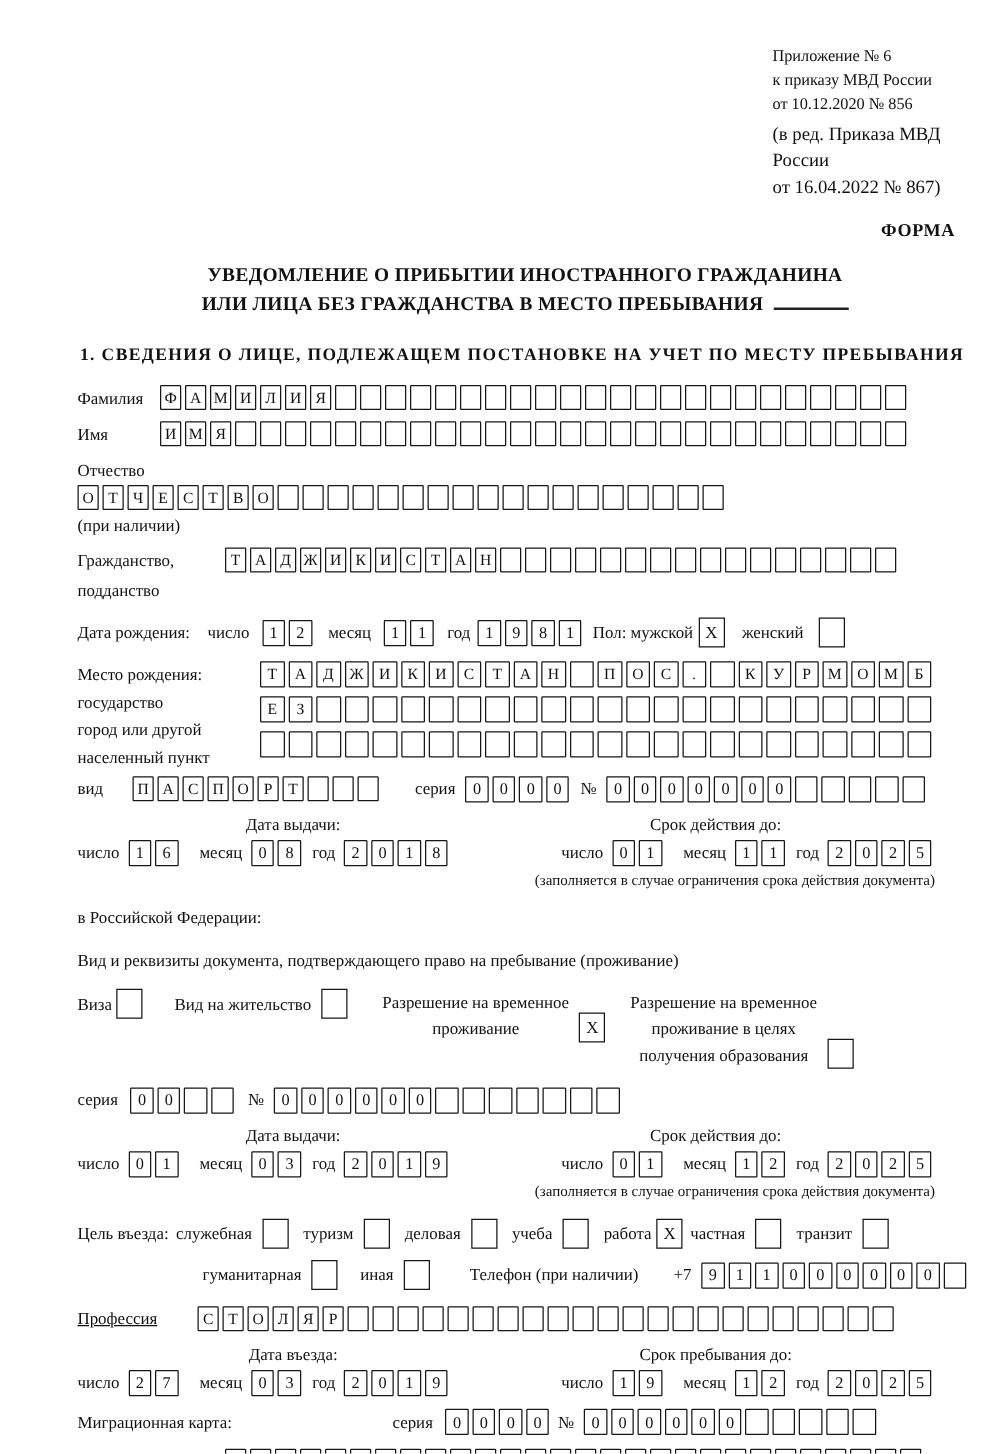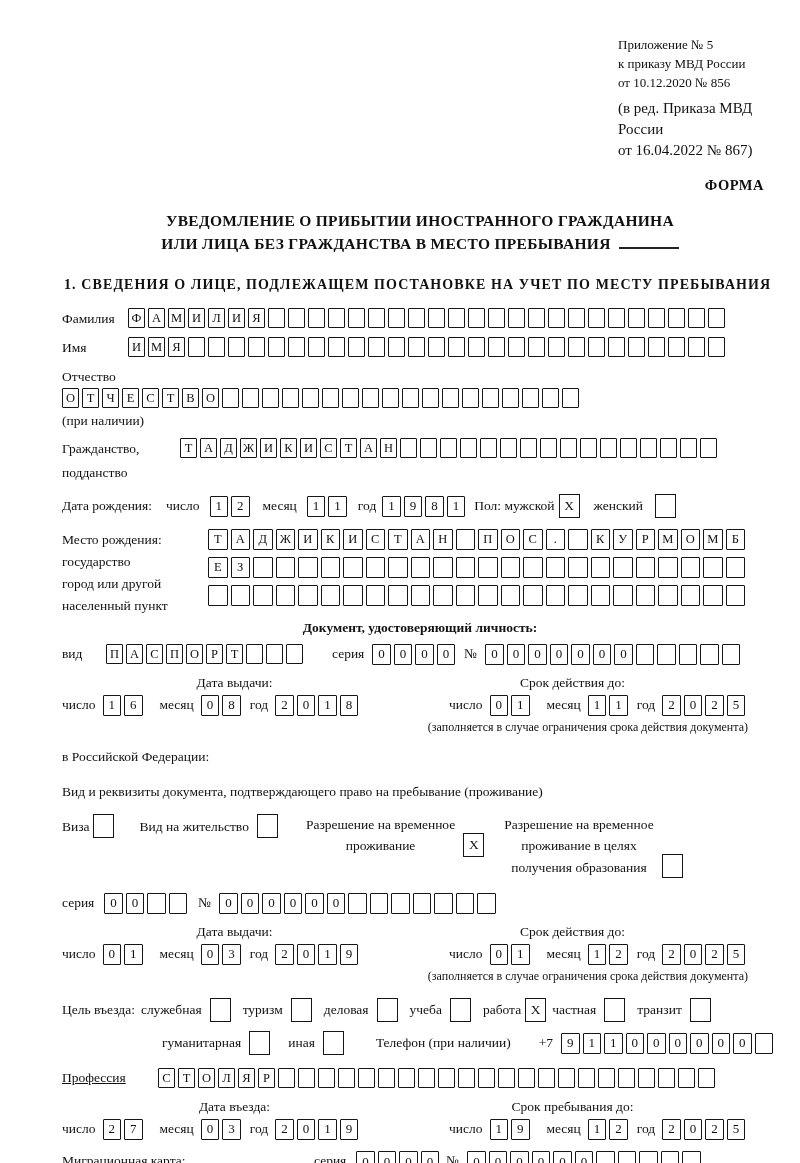"Приложение № 5" div { text: 5 -> 6 }
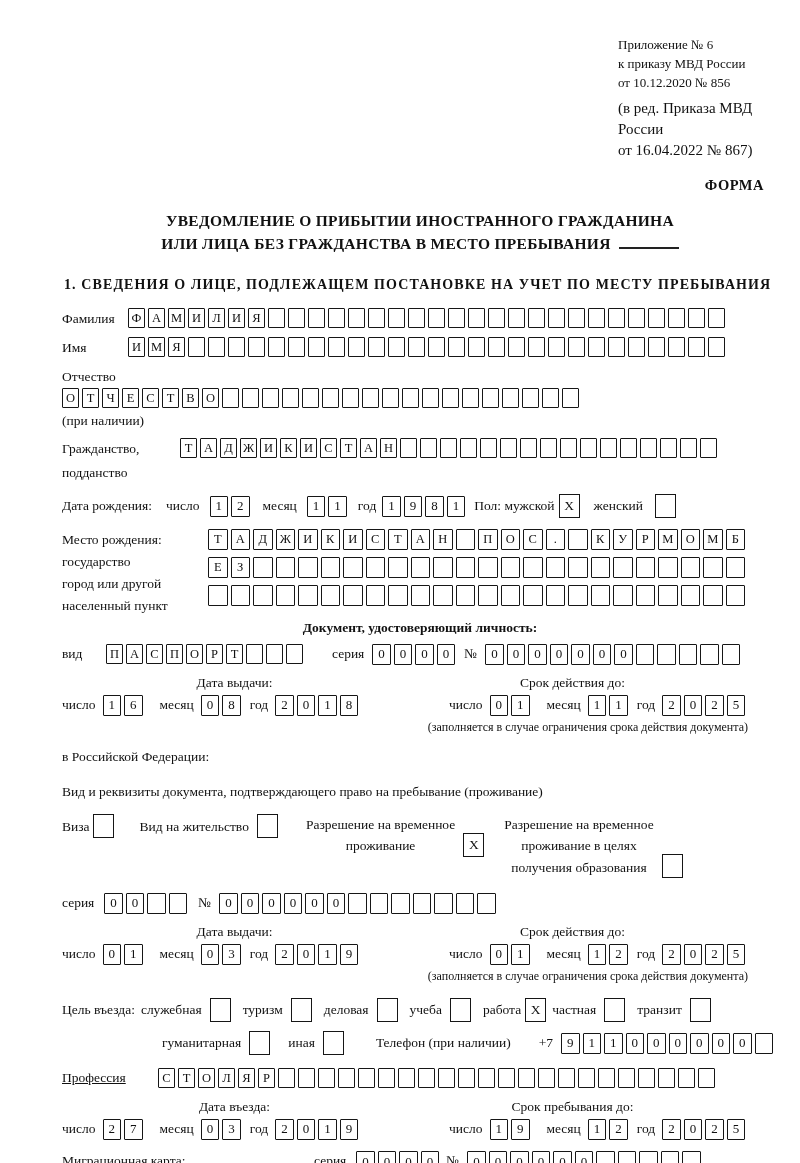"Документ, удостоверяющий личность:" div { html: <div>Документ, удостоверяющий личность:</div> -> none }
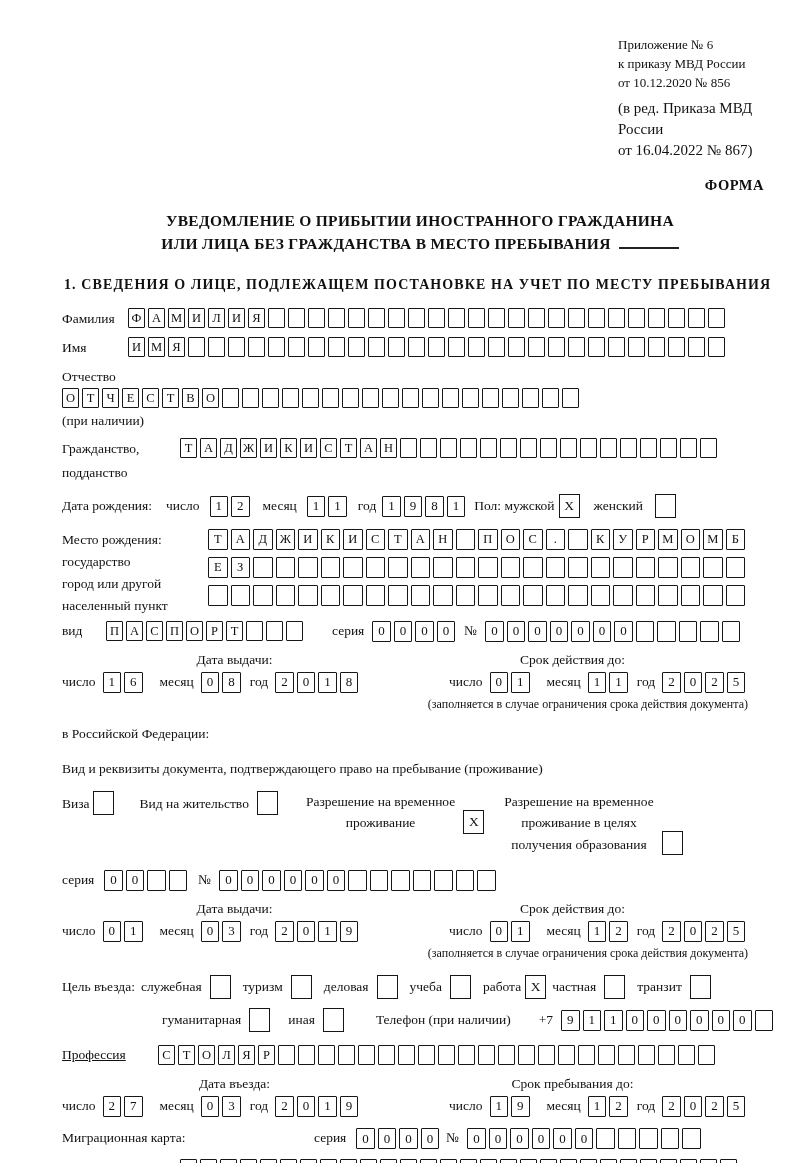"Миграционная карта:" .mig { align-items: flex-end -> flex-start }
